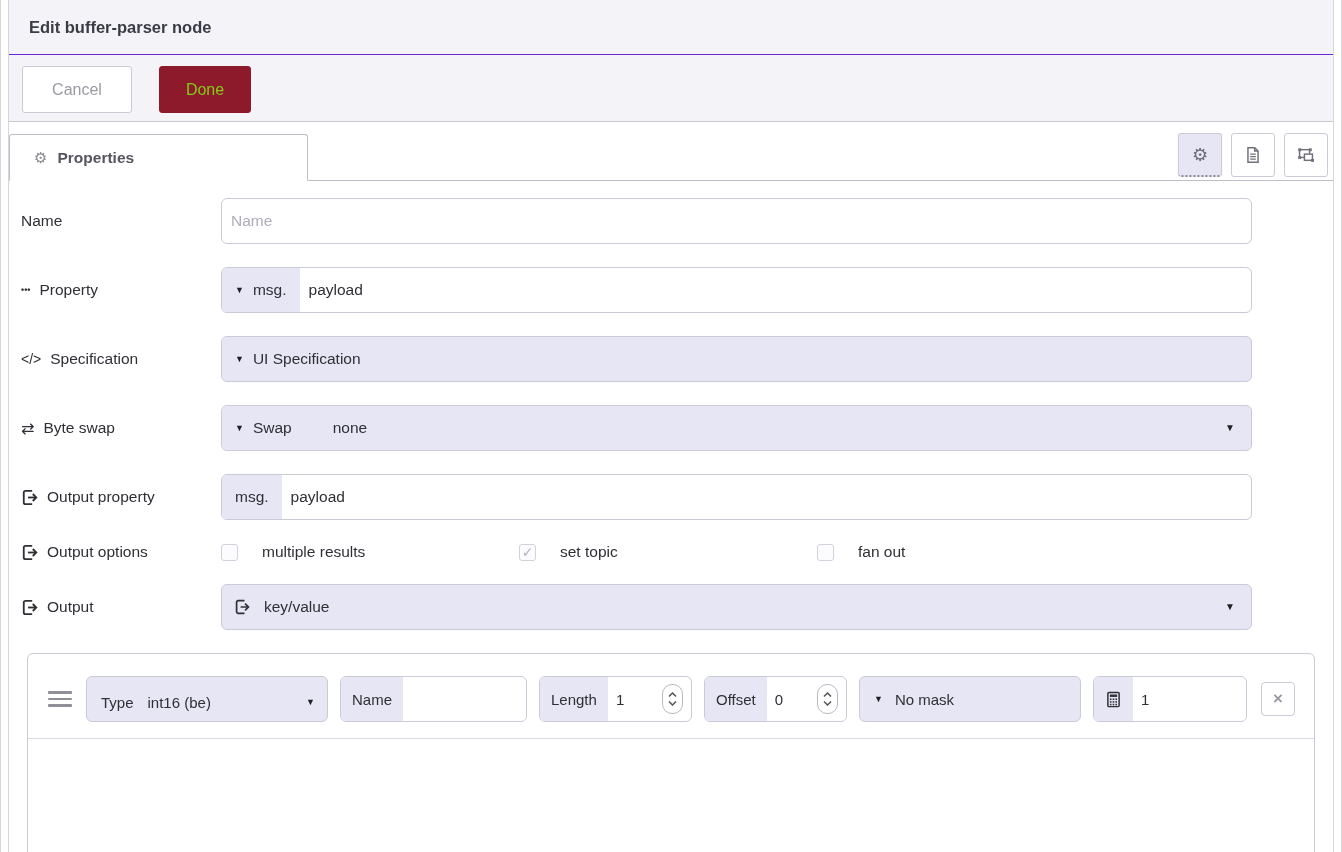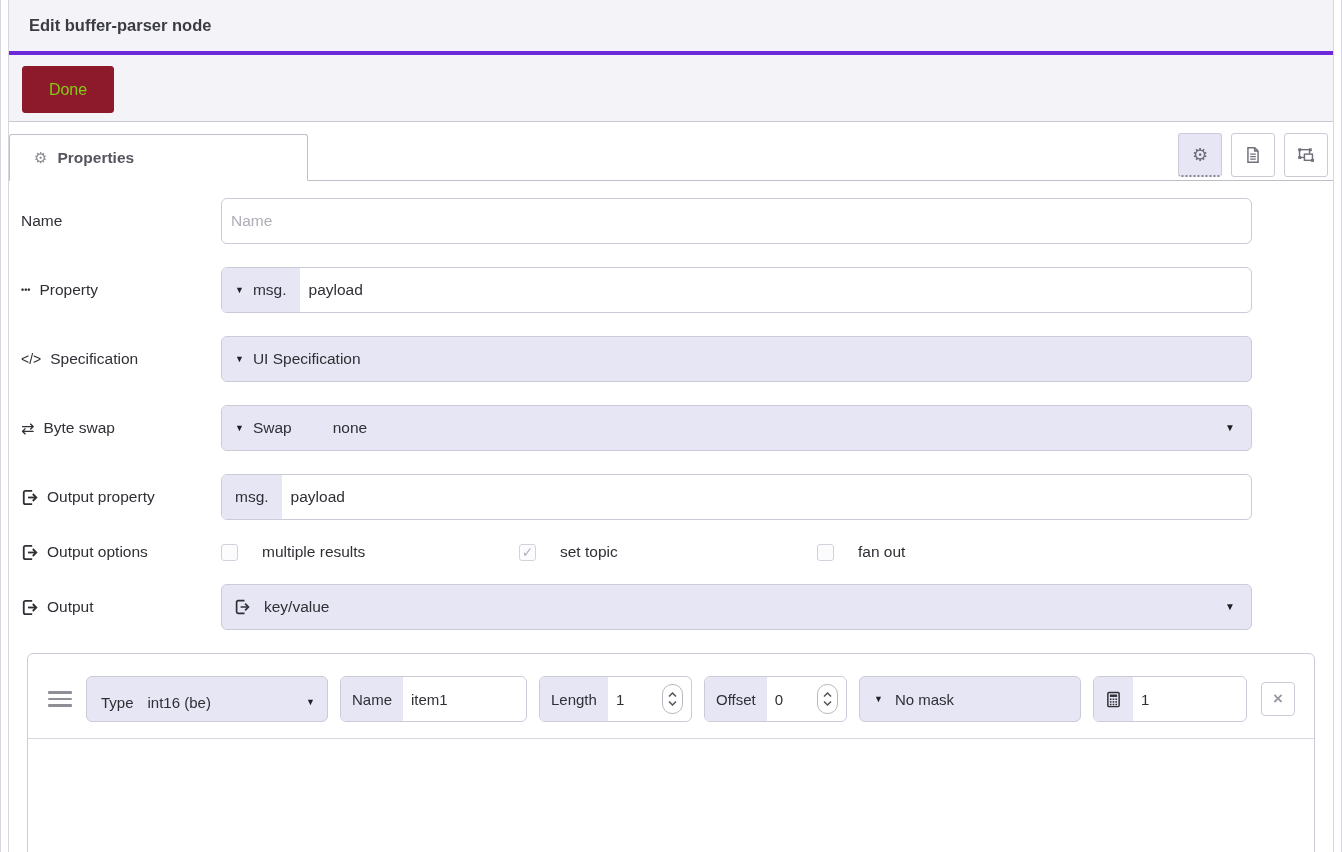"Edit buffer-parser node" .hdr { border-bottom: 4px solid #6d28d9 -> 1px solid #6d28d9 }
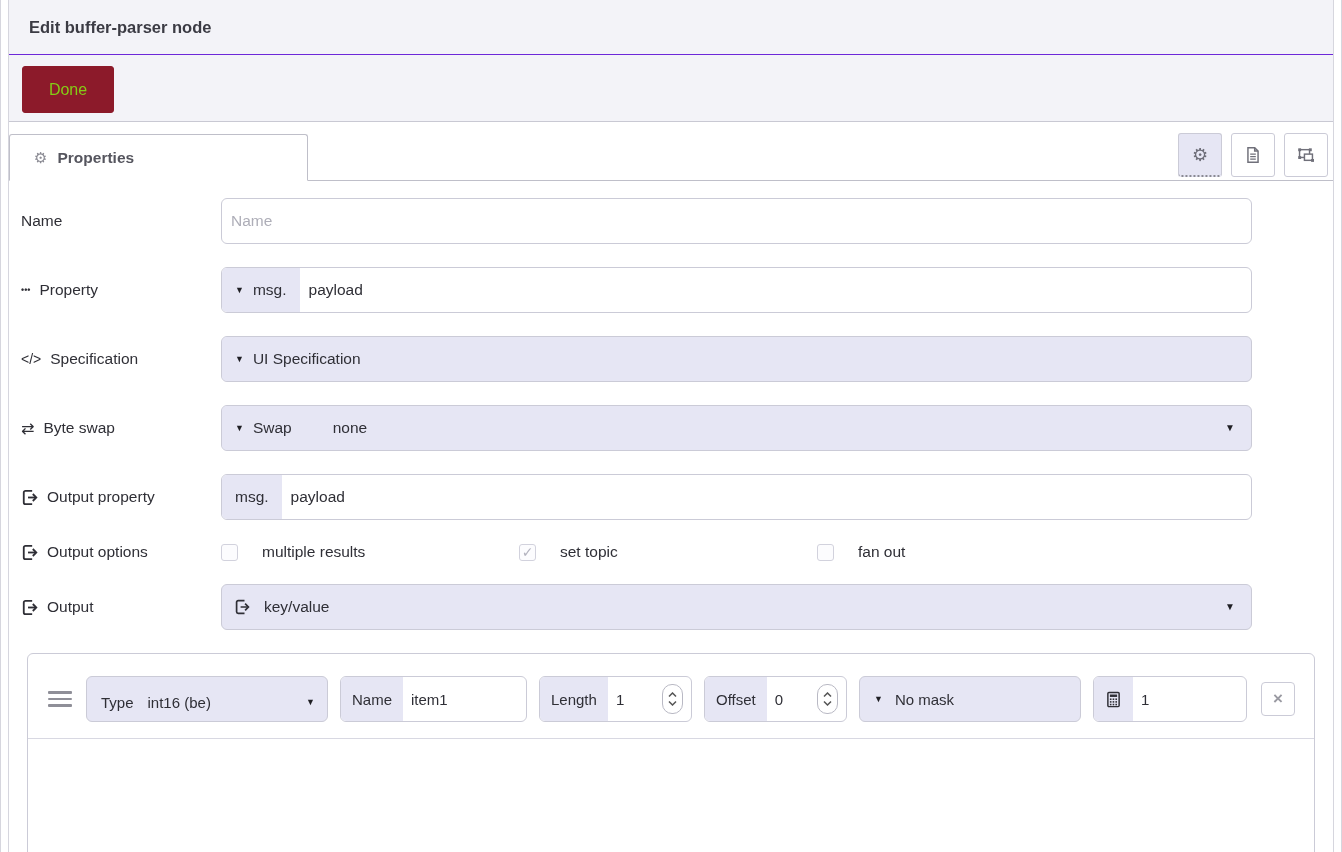"Cancel" button.btn { html: none -> <button>Cancel</button> }
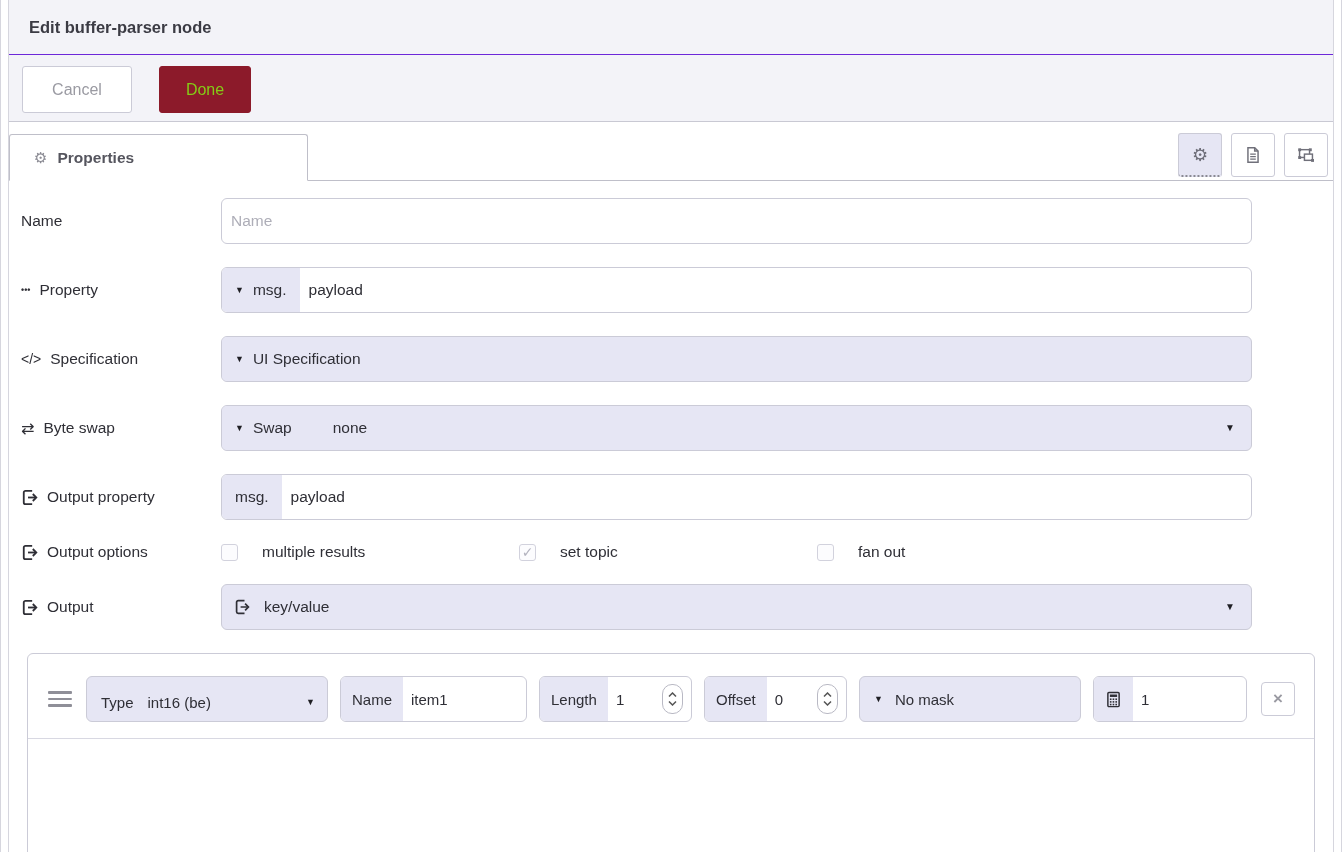"item1" input { html: <input> -> none }
